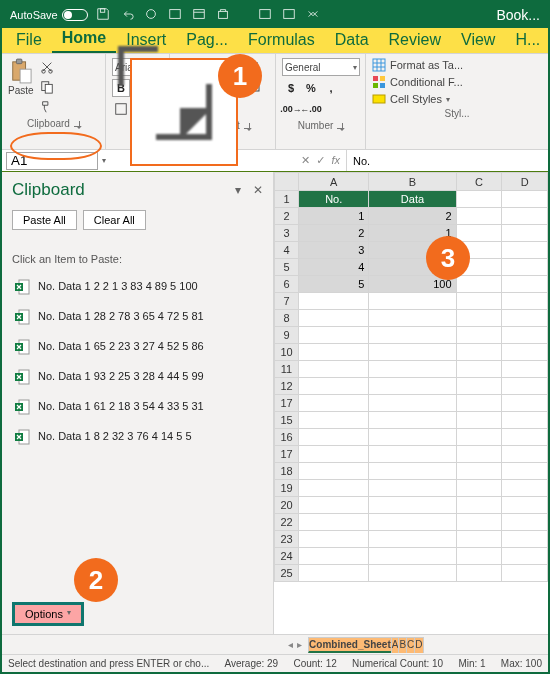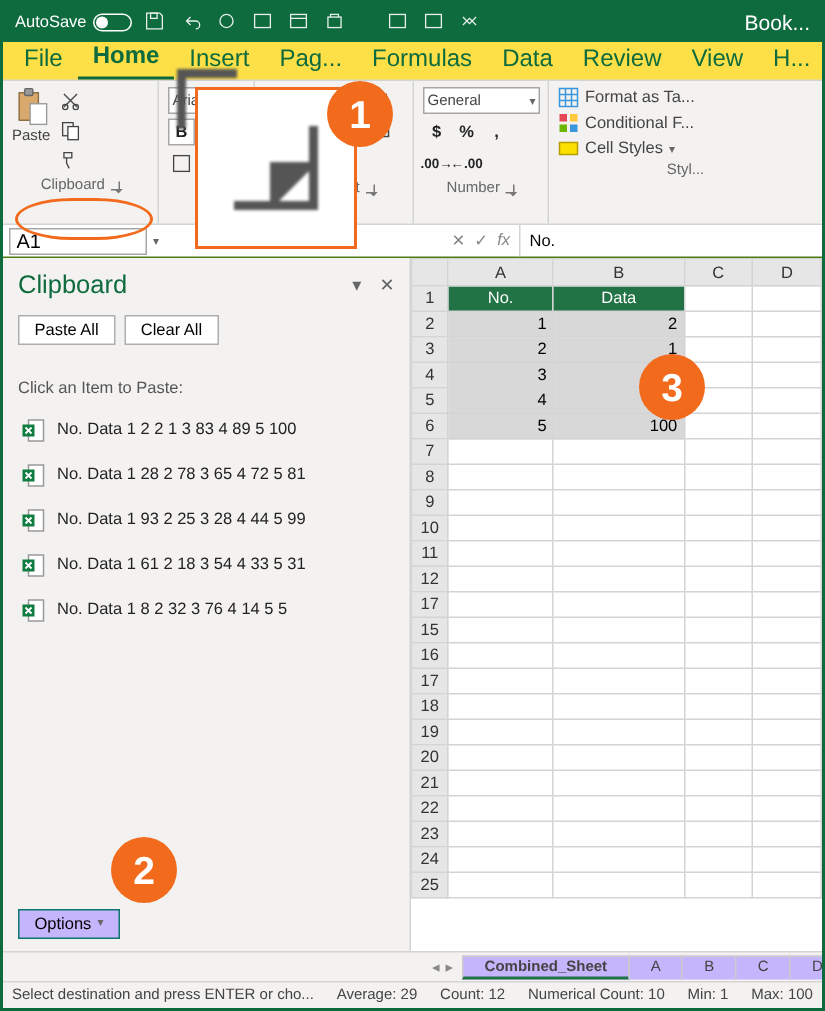"No. Data 1 65 2" div.clip-item { html: none -> <div> <span><svg> <rect></rect> <rect></rect> <path></path> </svg></span> <span>No. Data 1 65 2 23 3 27 4 52 5 86</span> </div> }
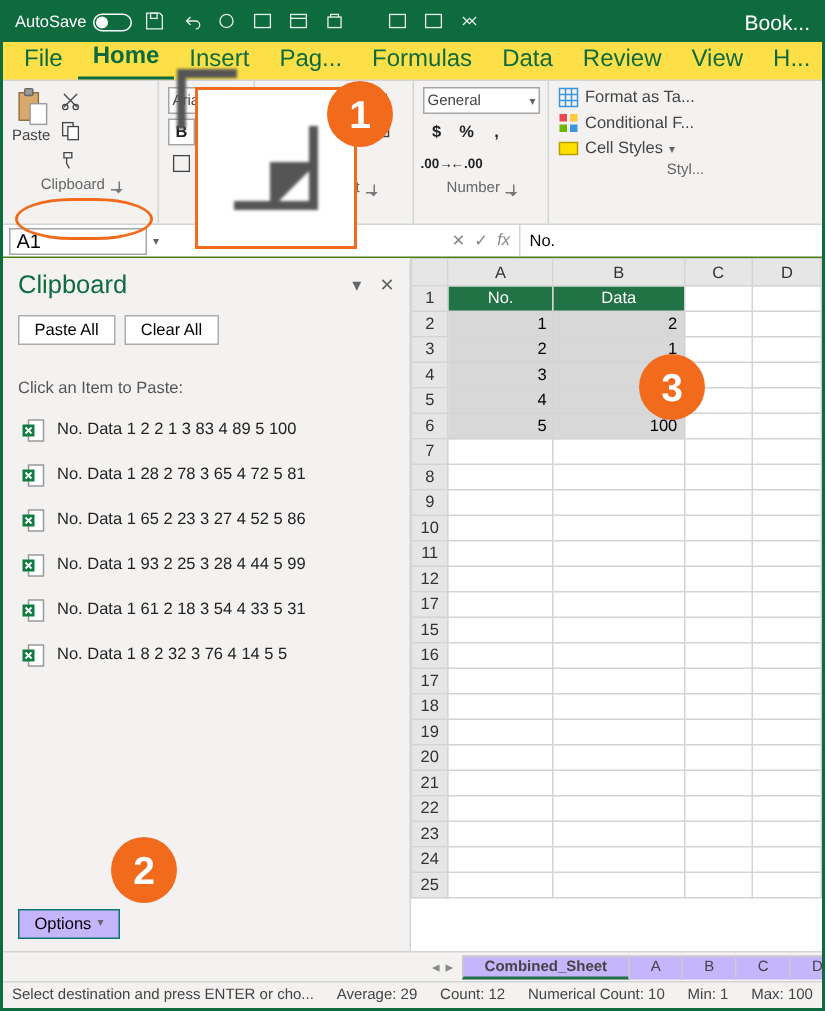"21" tr { html: <tr> <th>21</th> <td></td> <td></td> <td></td> <td></td> </tr> -> none }
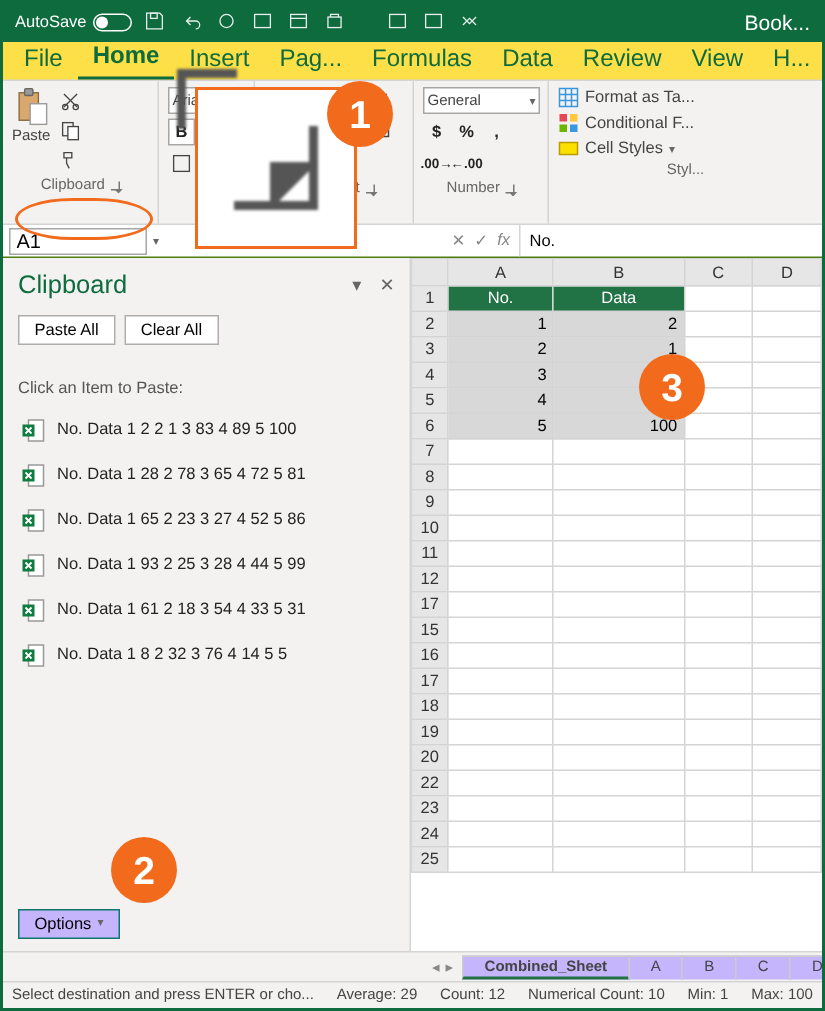"Options" .opts { background: #c4b5fd -> #fca5a5; border: 1px solid #0f766e -> 3px solid #0f766e }
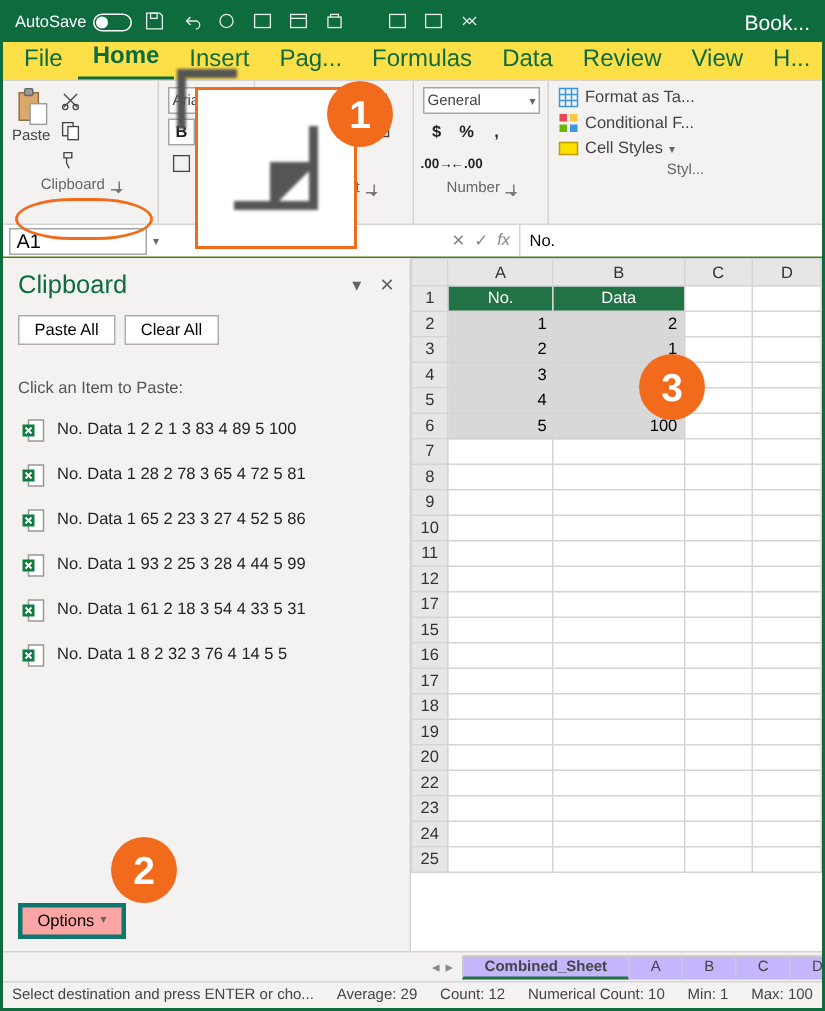"Combined_Sheet" .stab { background: #c4b5fd -> #fdba74; padding: 1px 14px -> 1px 0 }
